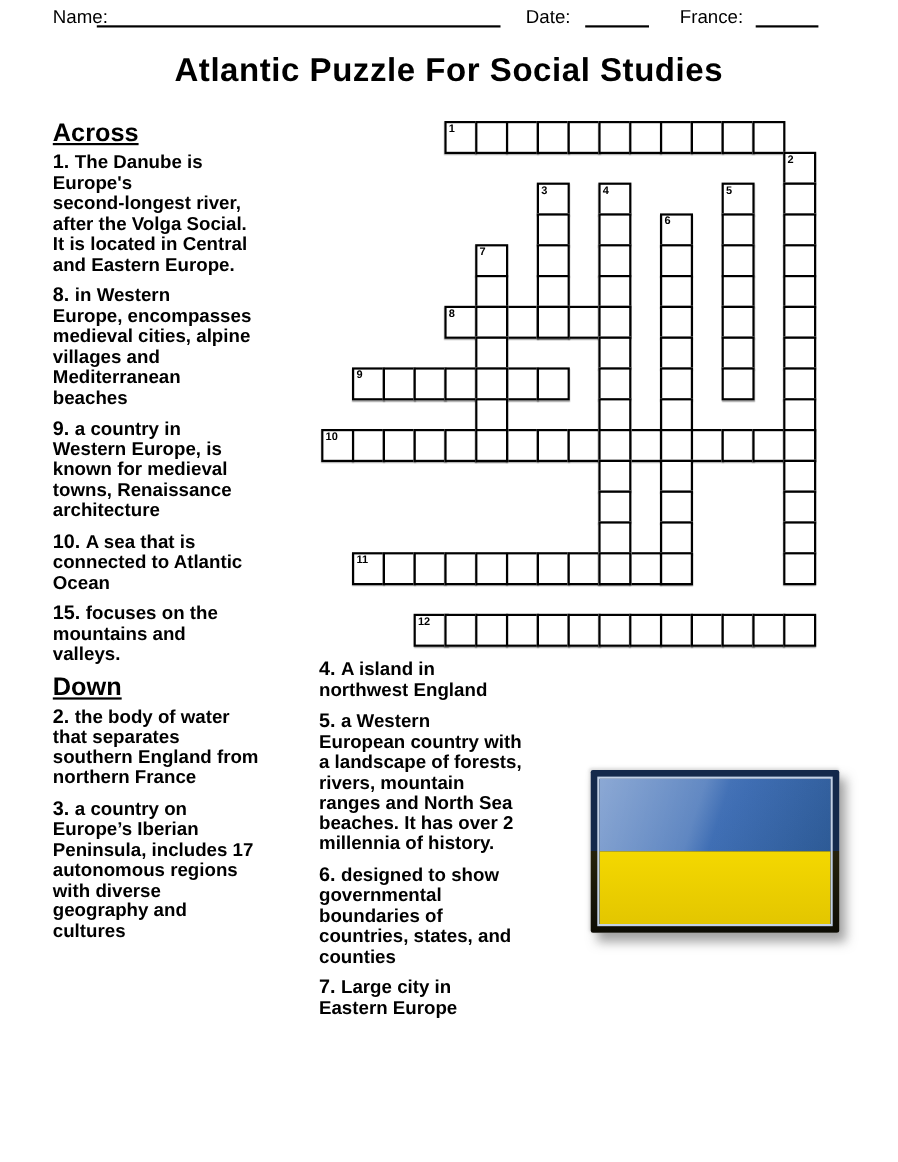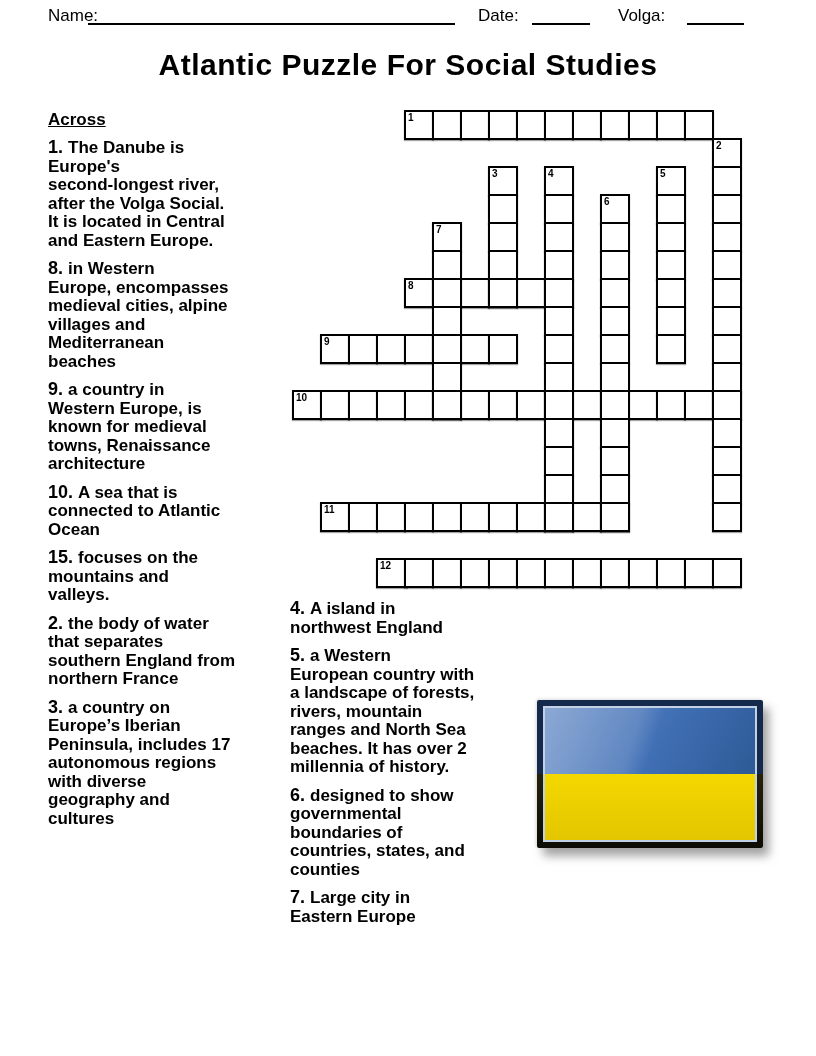"Volga:" span.hdr-label { text: Volga -> France }
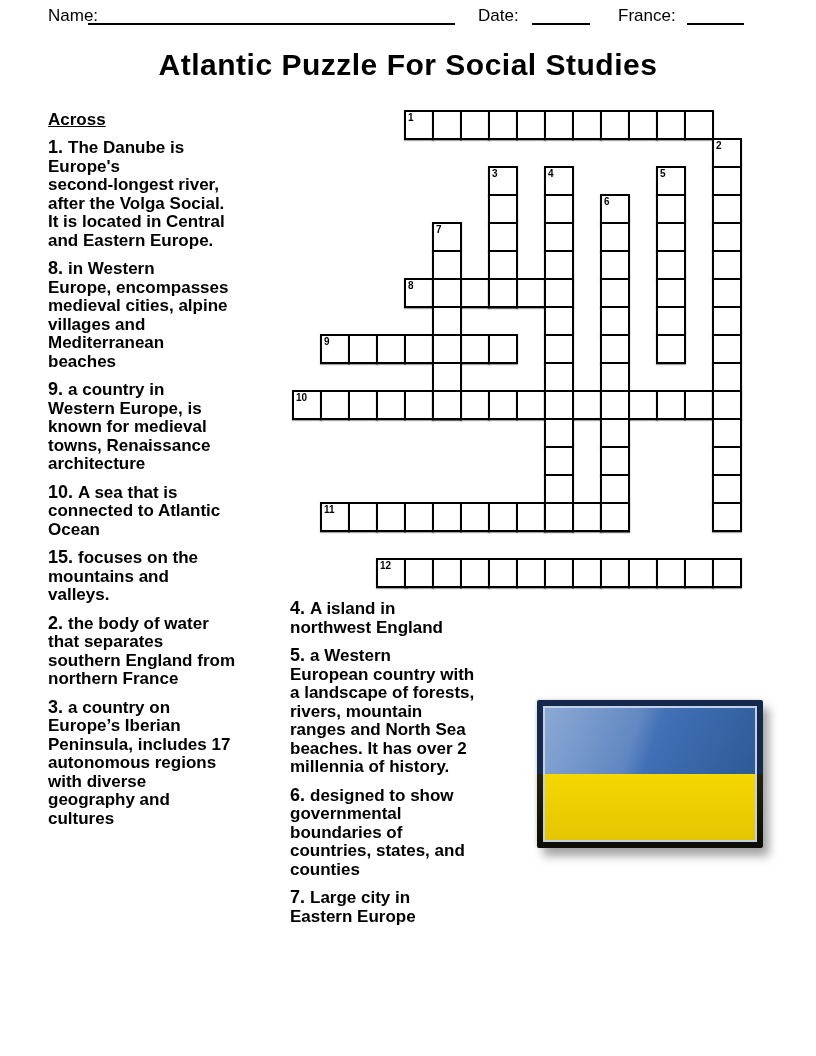"Across" .section-heading { font-size: 17px -> 23px }
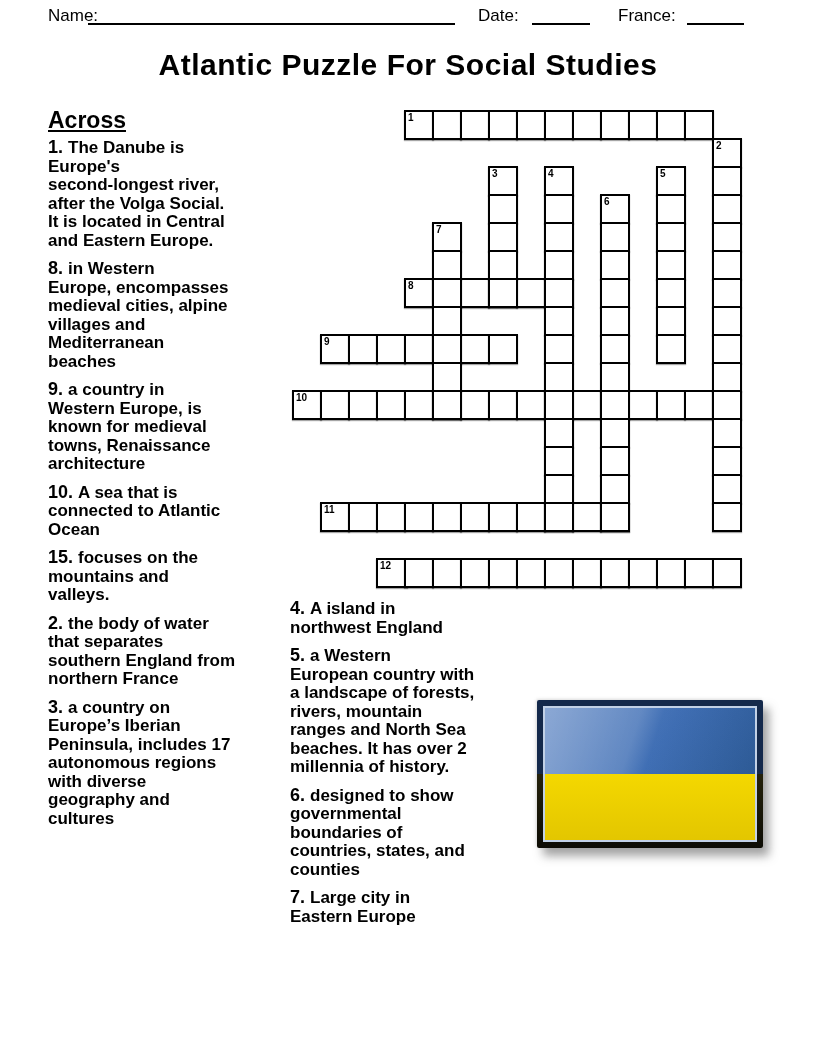"Down" div.section-heading { html: none -> <div>Down</div> }
